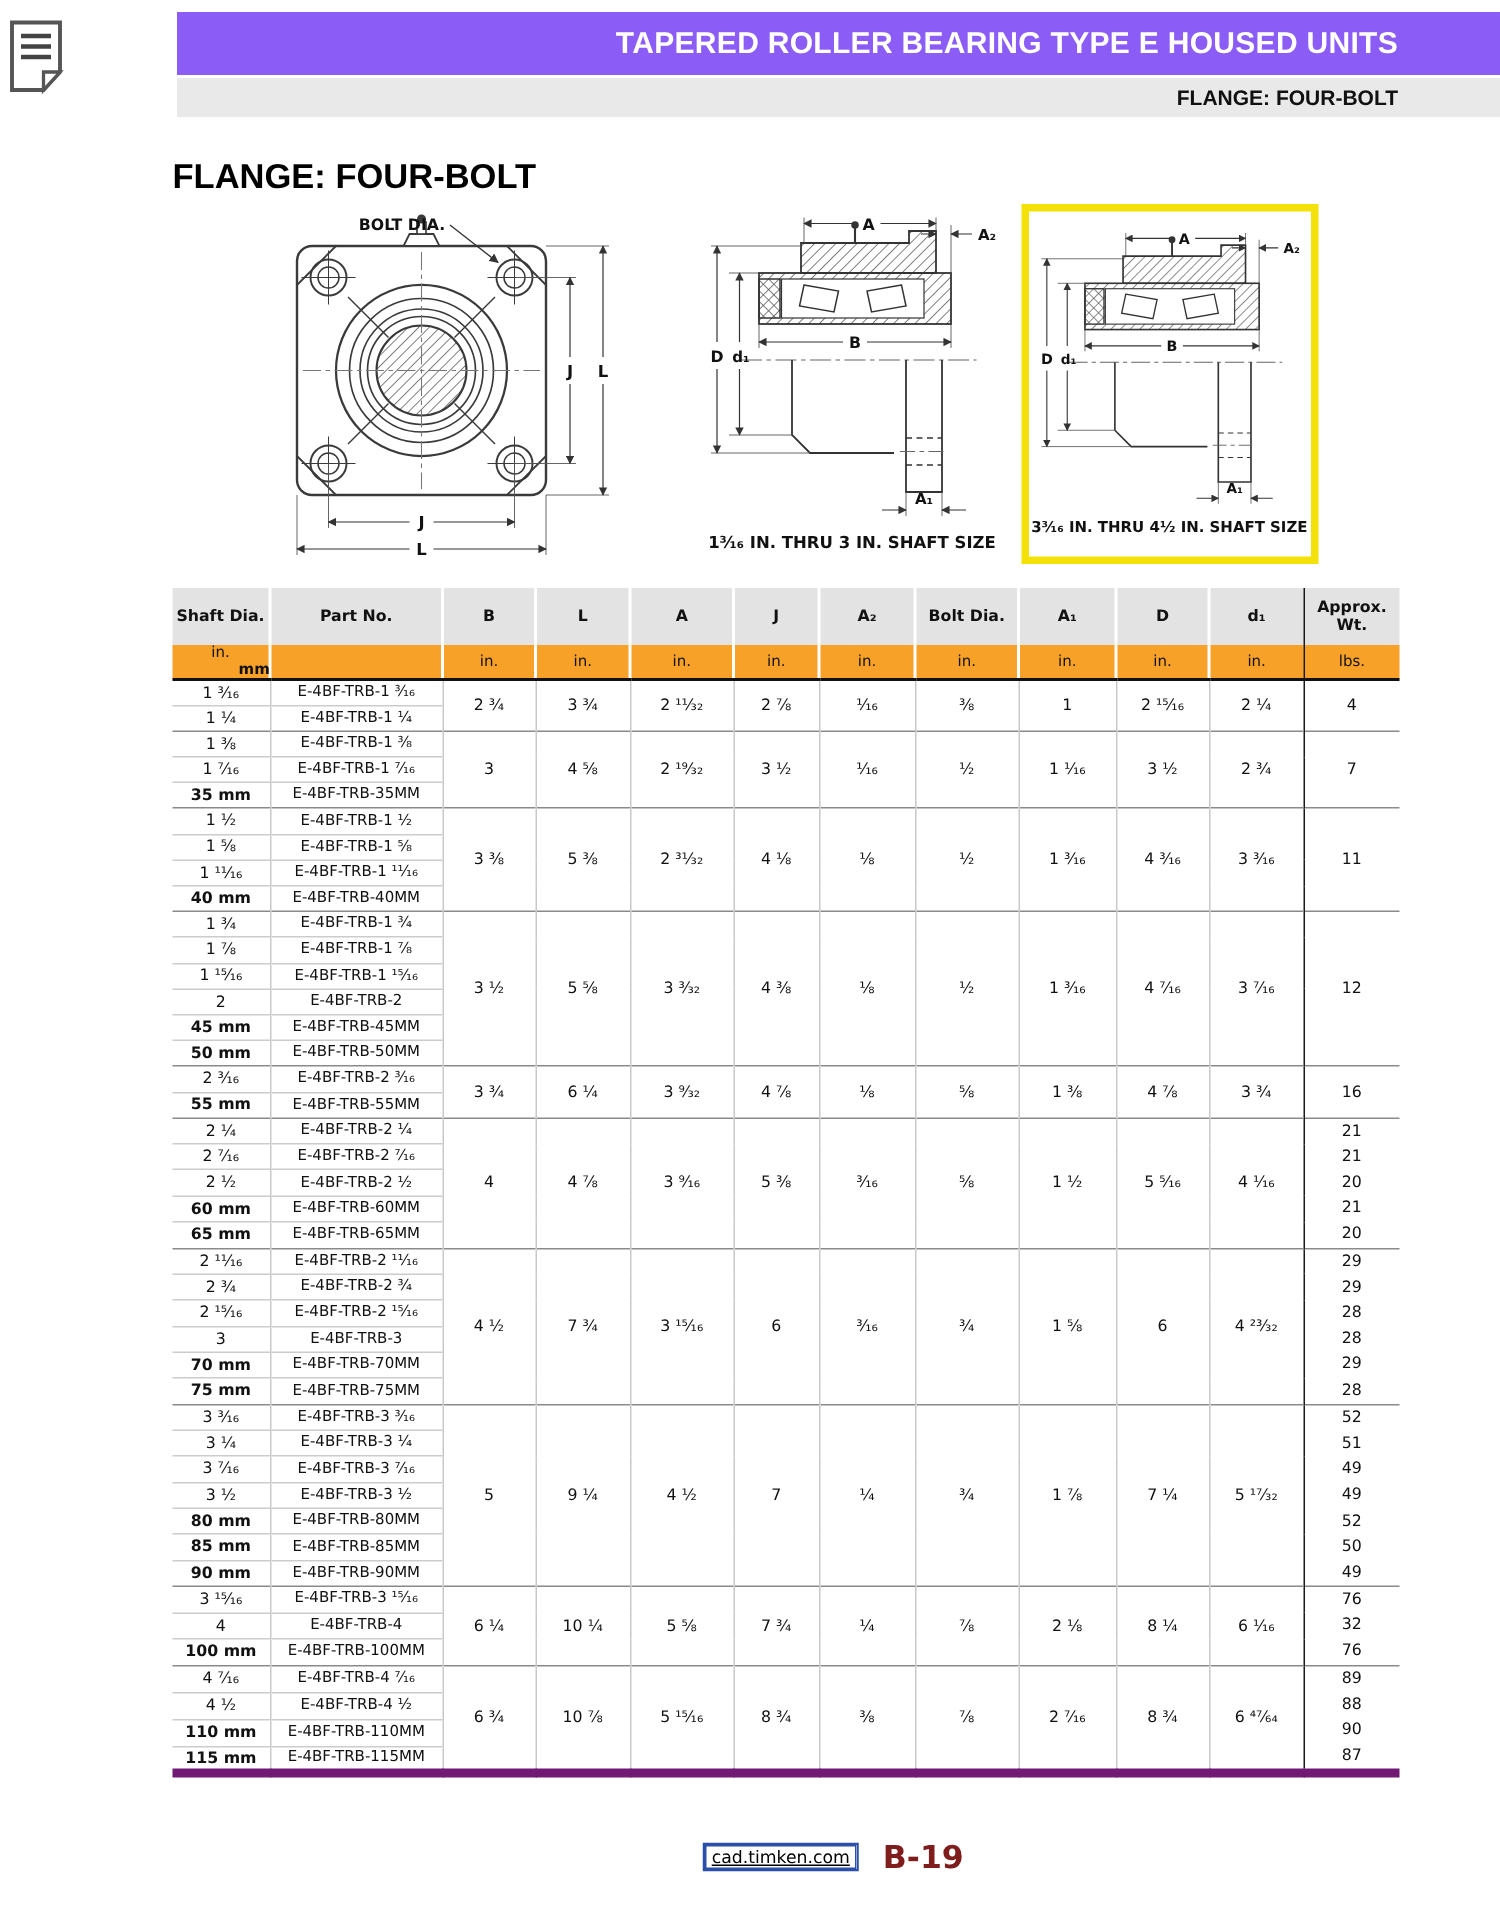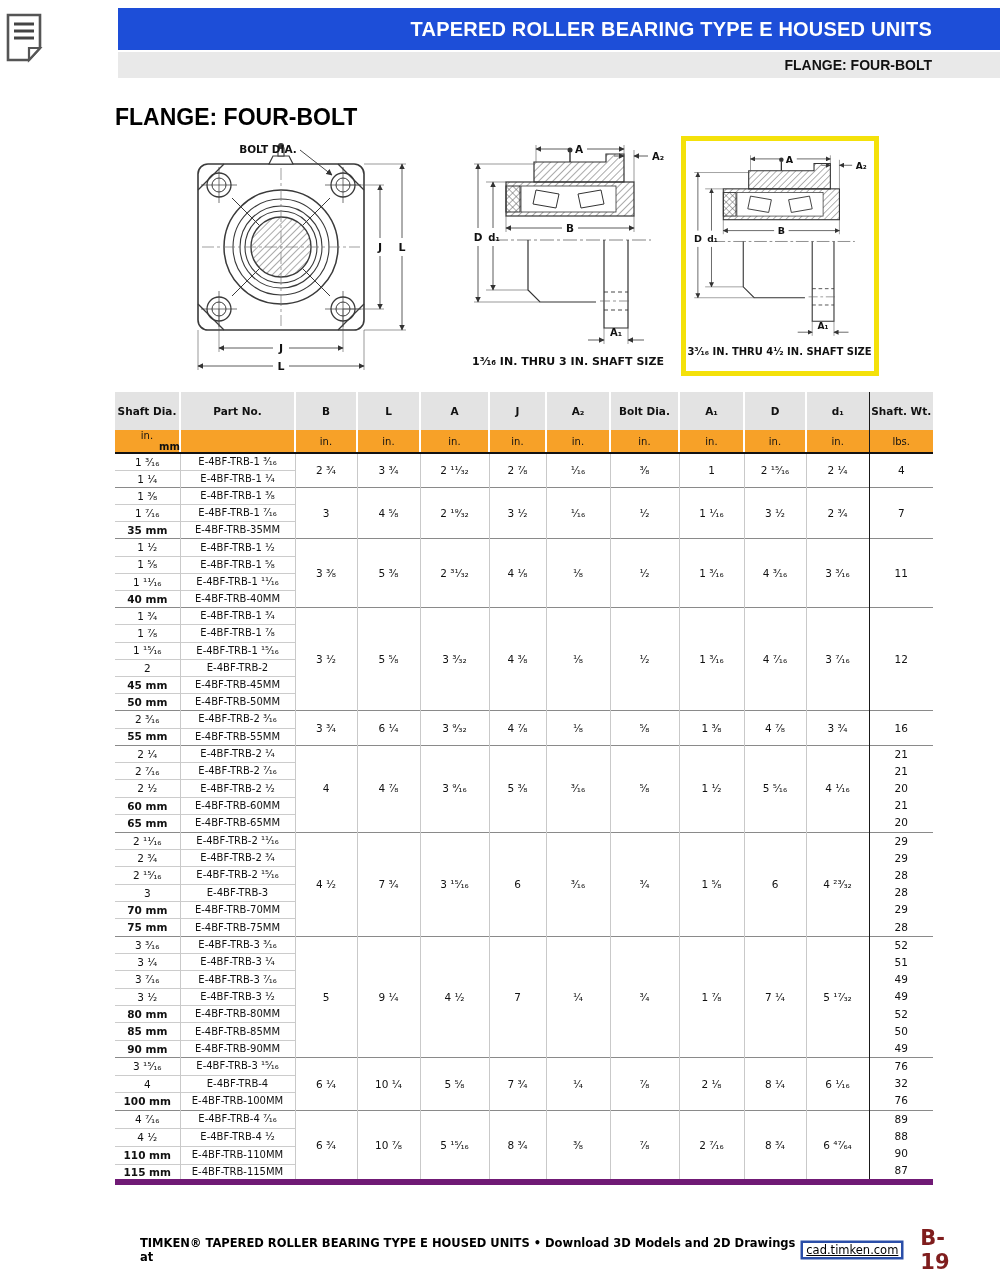"TAPERED ROLLER BEARING TYPE E" .topbar { background: #1d4ed8 -> #8b5cf6 }
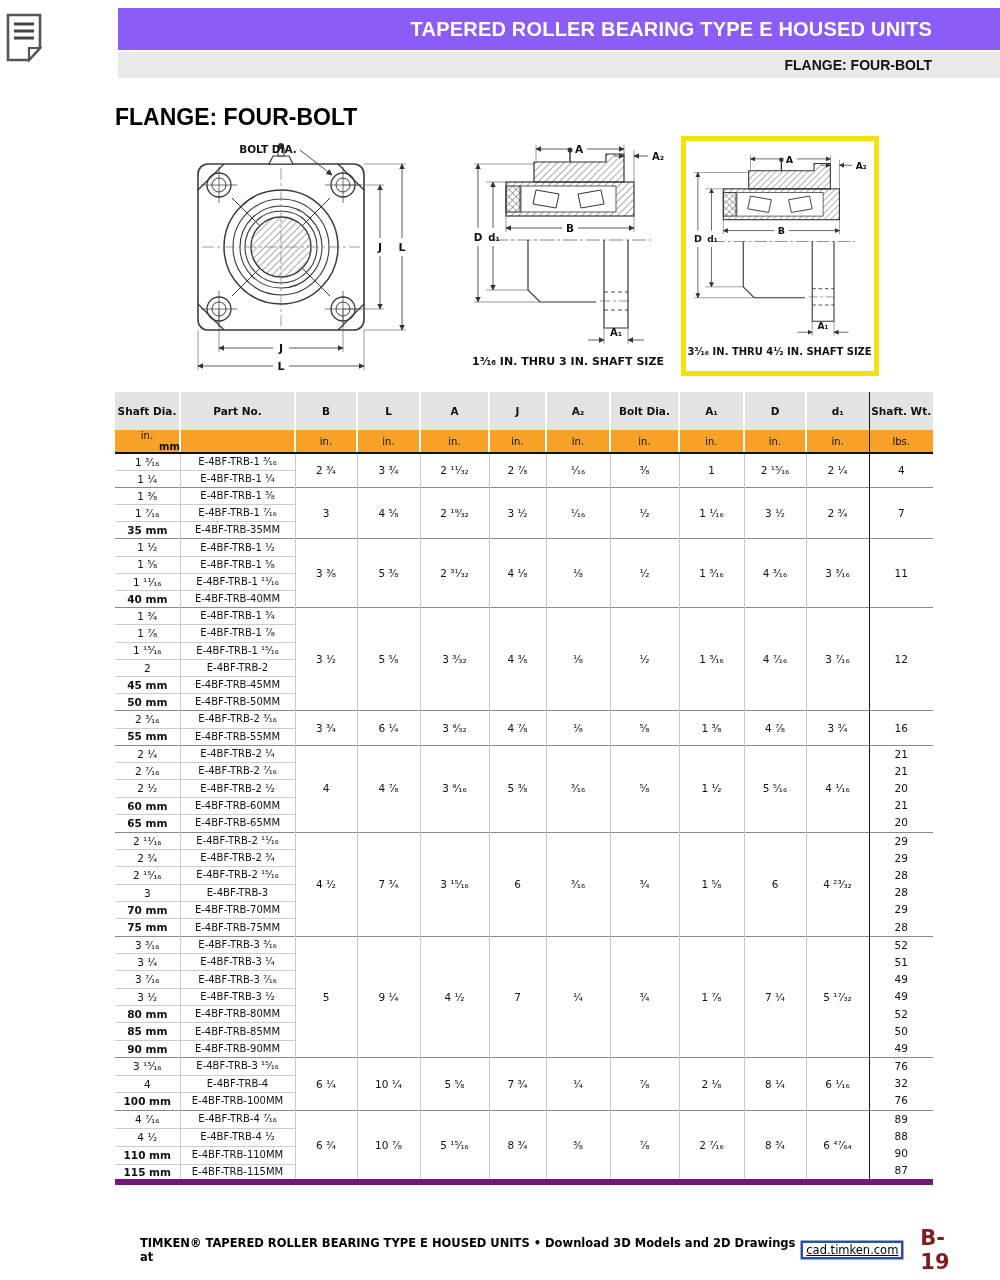"Shaft. Wt." th { text: Shaft -> Approx }
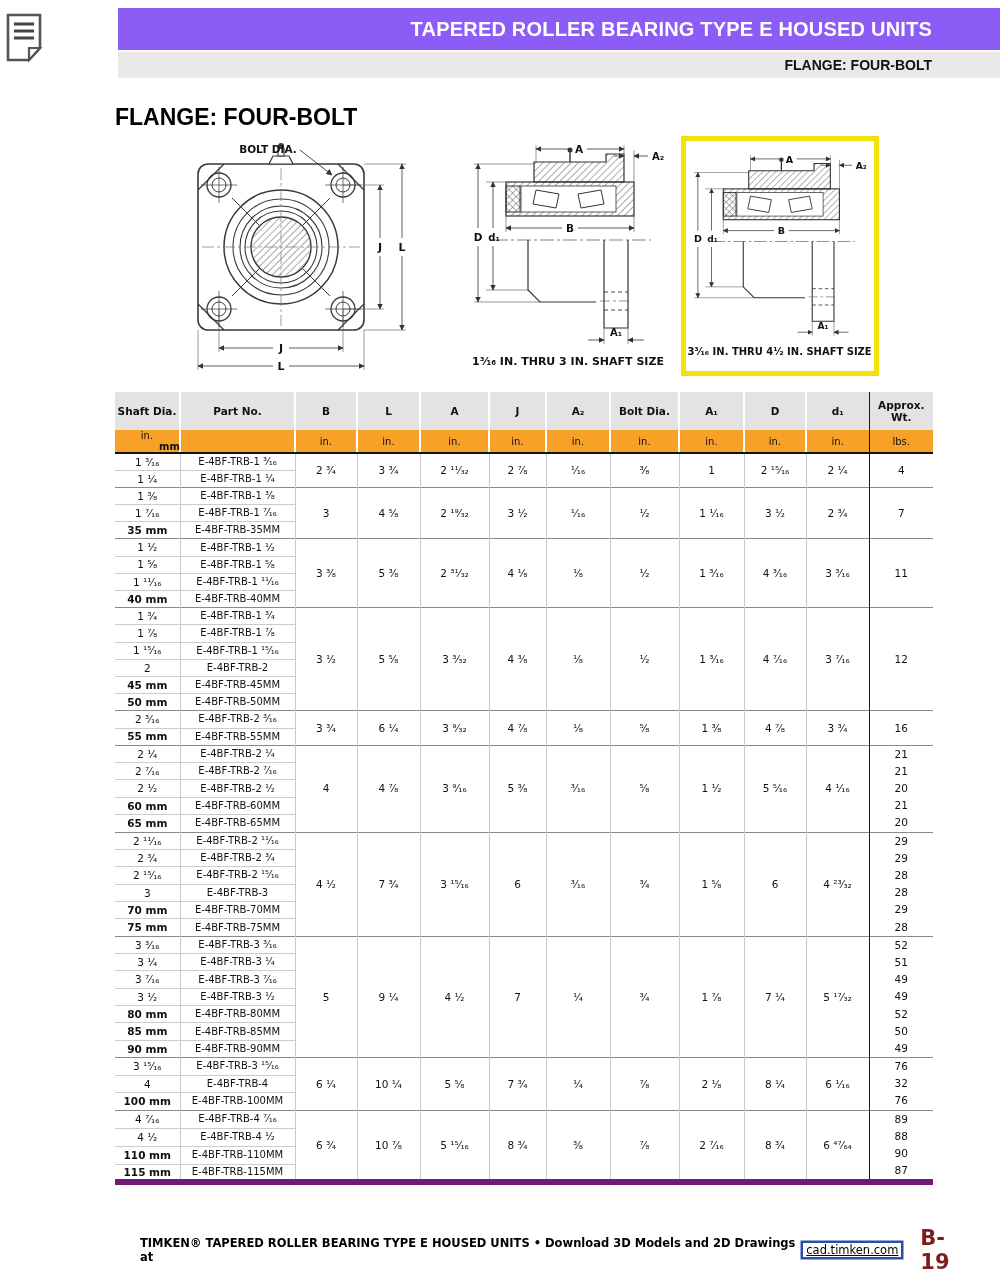"TIMKEN® TAPERED ROLLER BEARING TYPE" span.ft-text { html: <span>TIMKEN® TAPERED ROLLER BEARING TYPE E HOUSED UNITS • Download 3D Models and 2D Drawings at</span> -> none }
